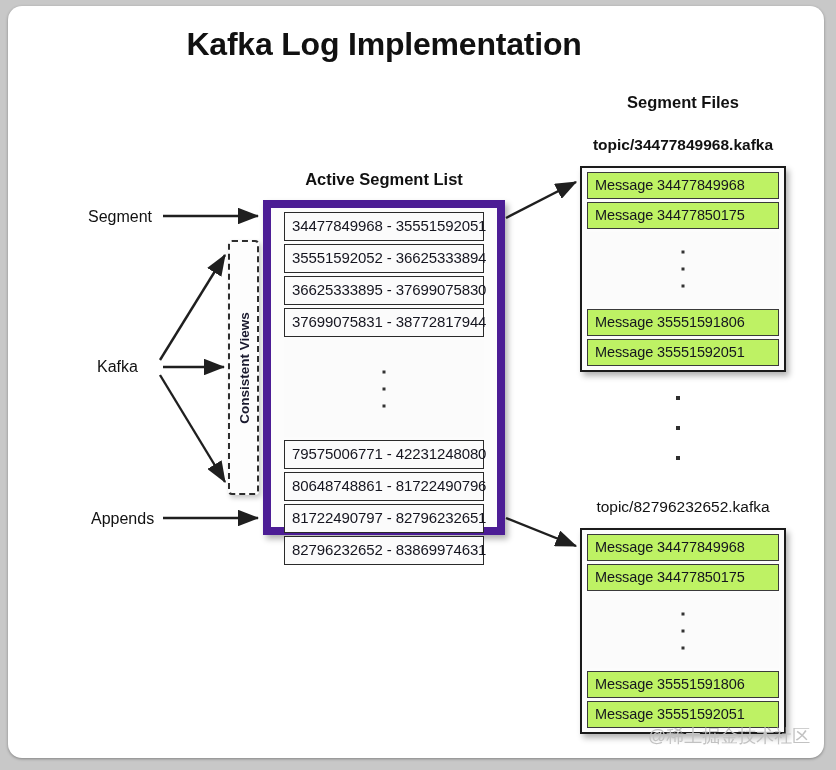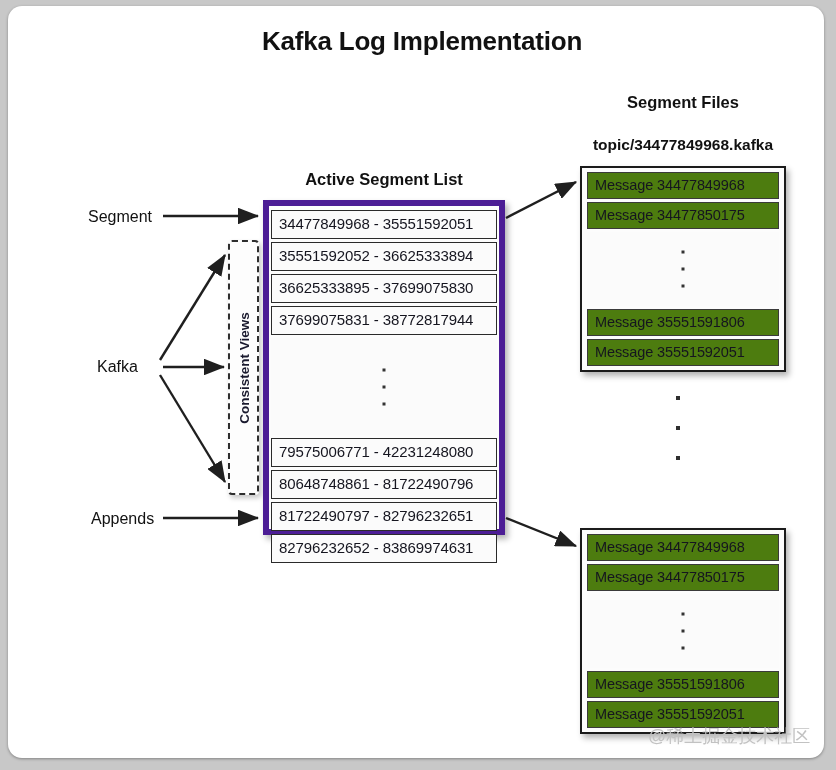"Kafka Log Implementation" .title { font-size: 26px -> 32px; margin-left: 38px -> none }
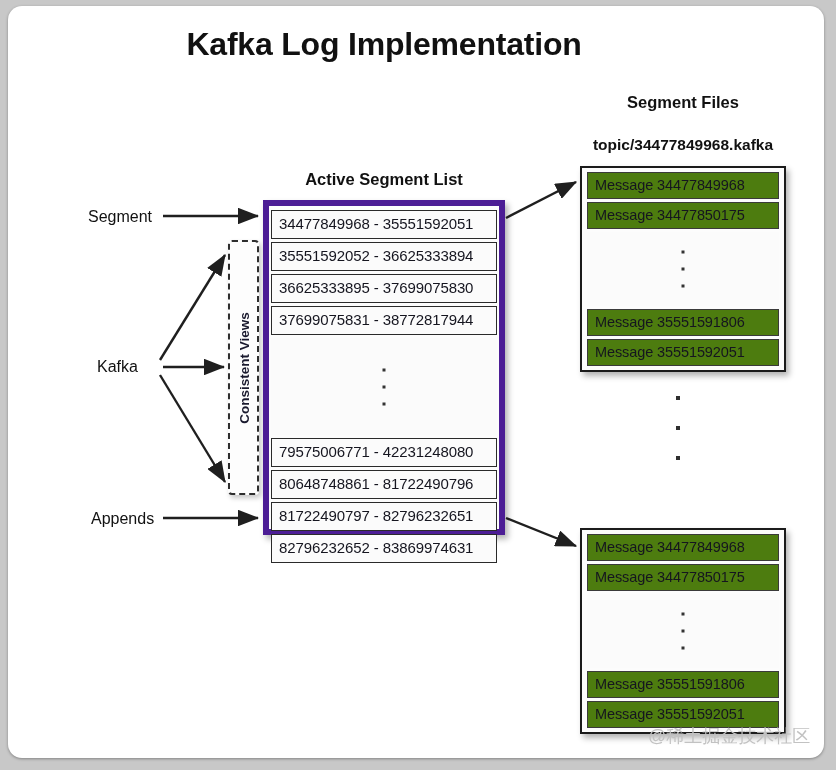"Message 34477849968" .msgrow { background: #4d7c0f -> #bef264 }
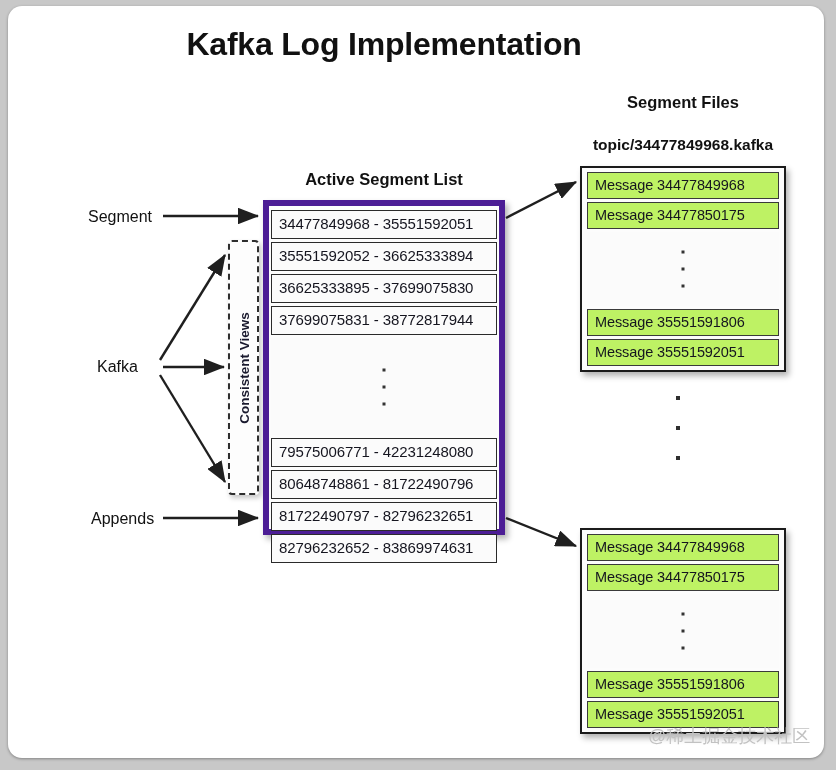"34477849968 - 35551592051" .seglist { border: 6px solid #4c1d95 -> 8px solid #4c1d95; padding: 4px 2px -> 4px 13px }
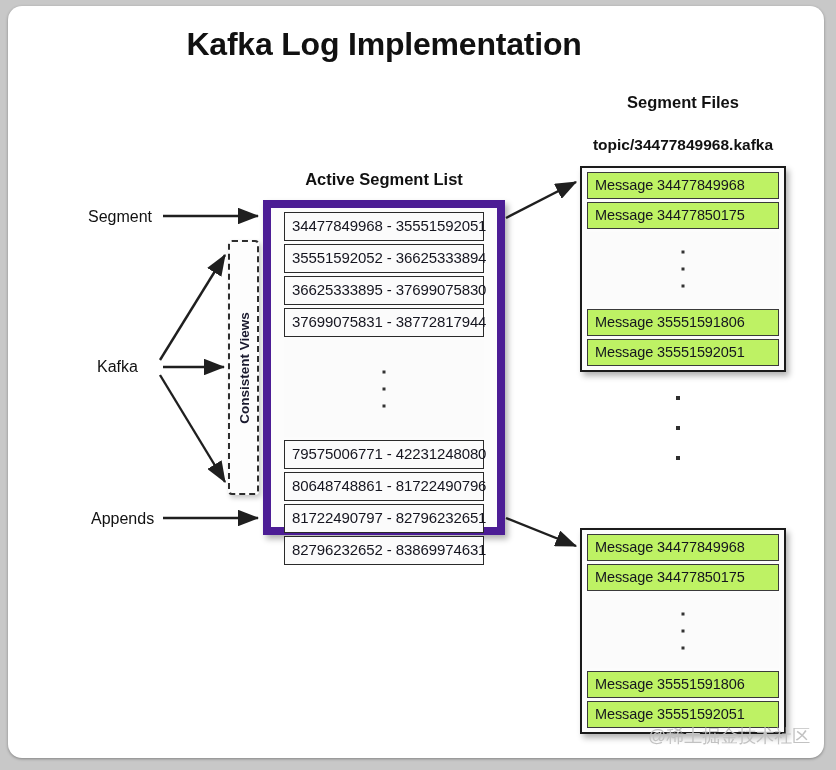"topic/82796232652.kafka" div.filelabel { html: none -> <div>topic/82796232652.kafka</div> }
